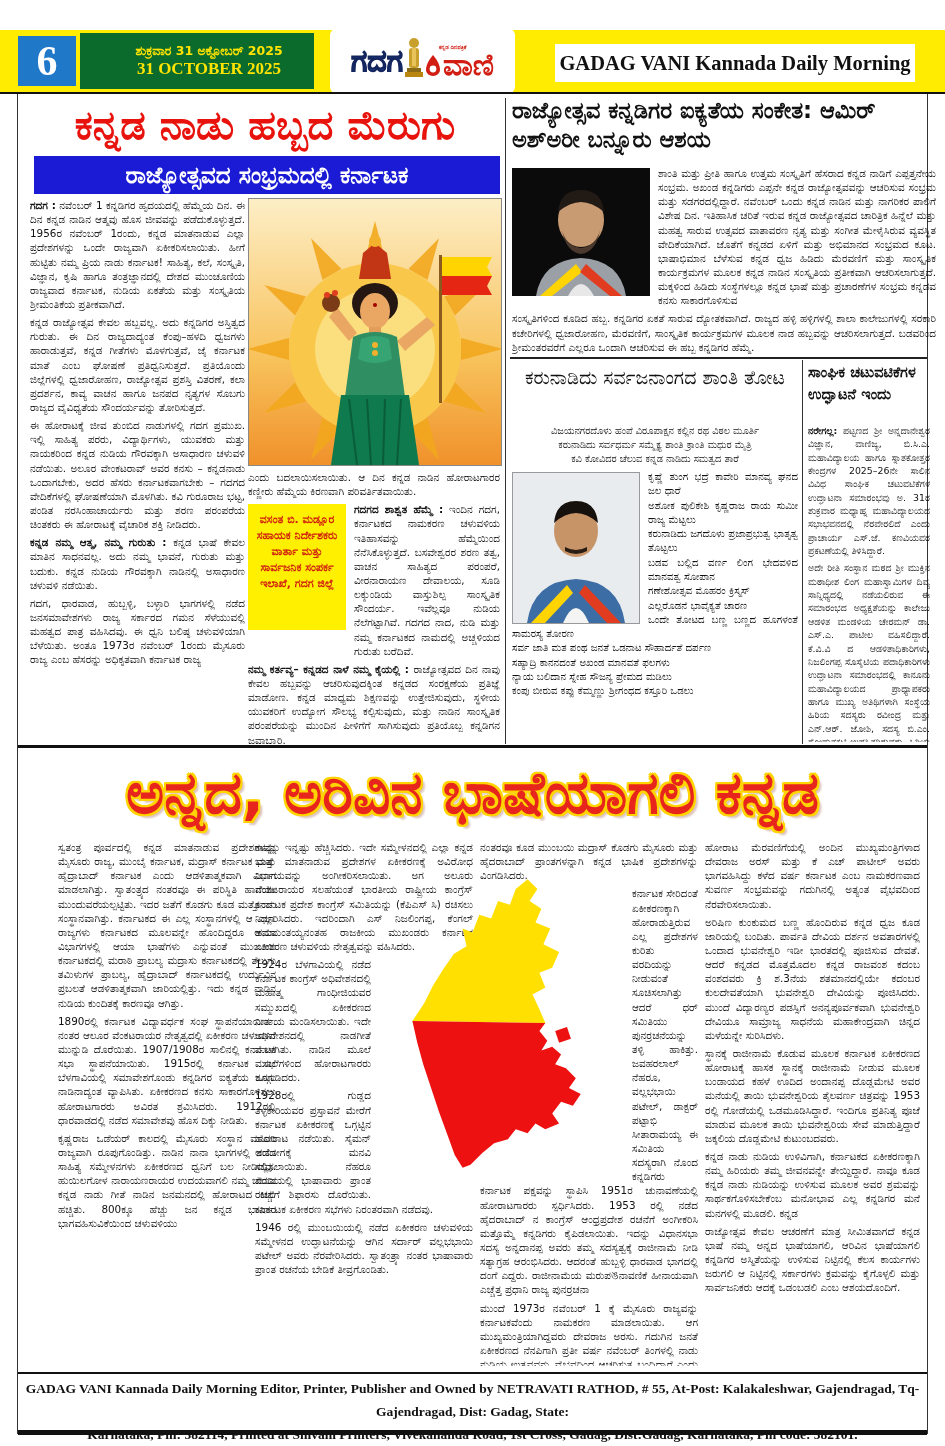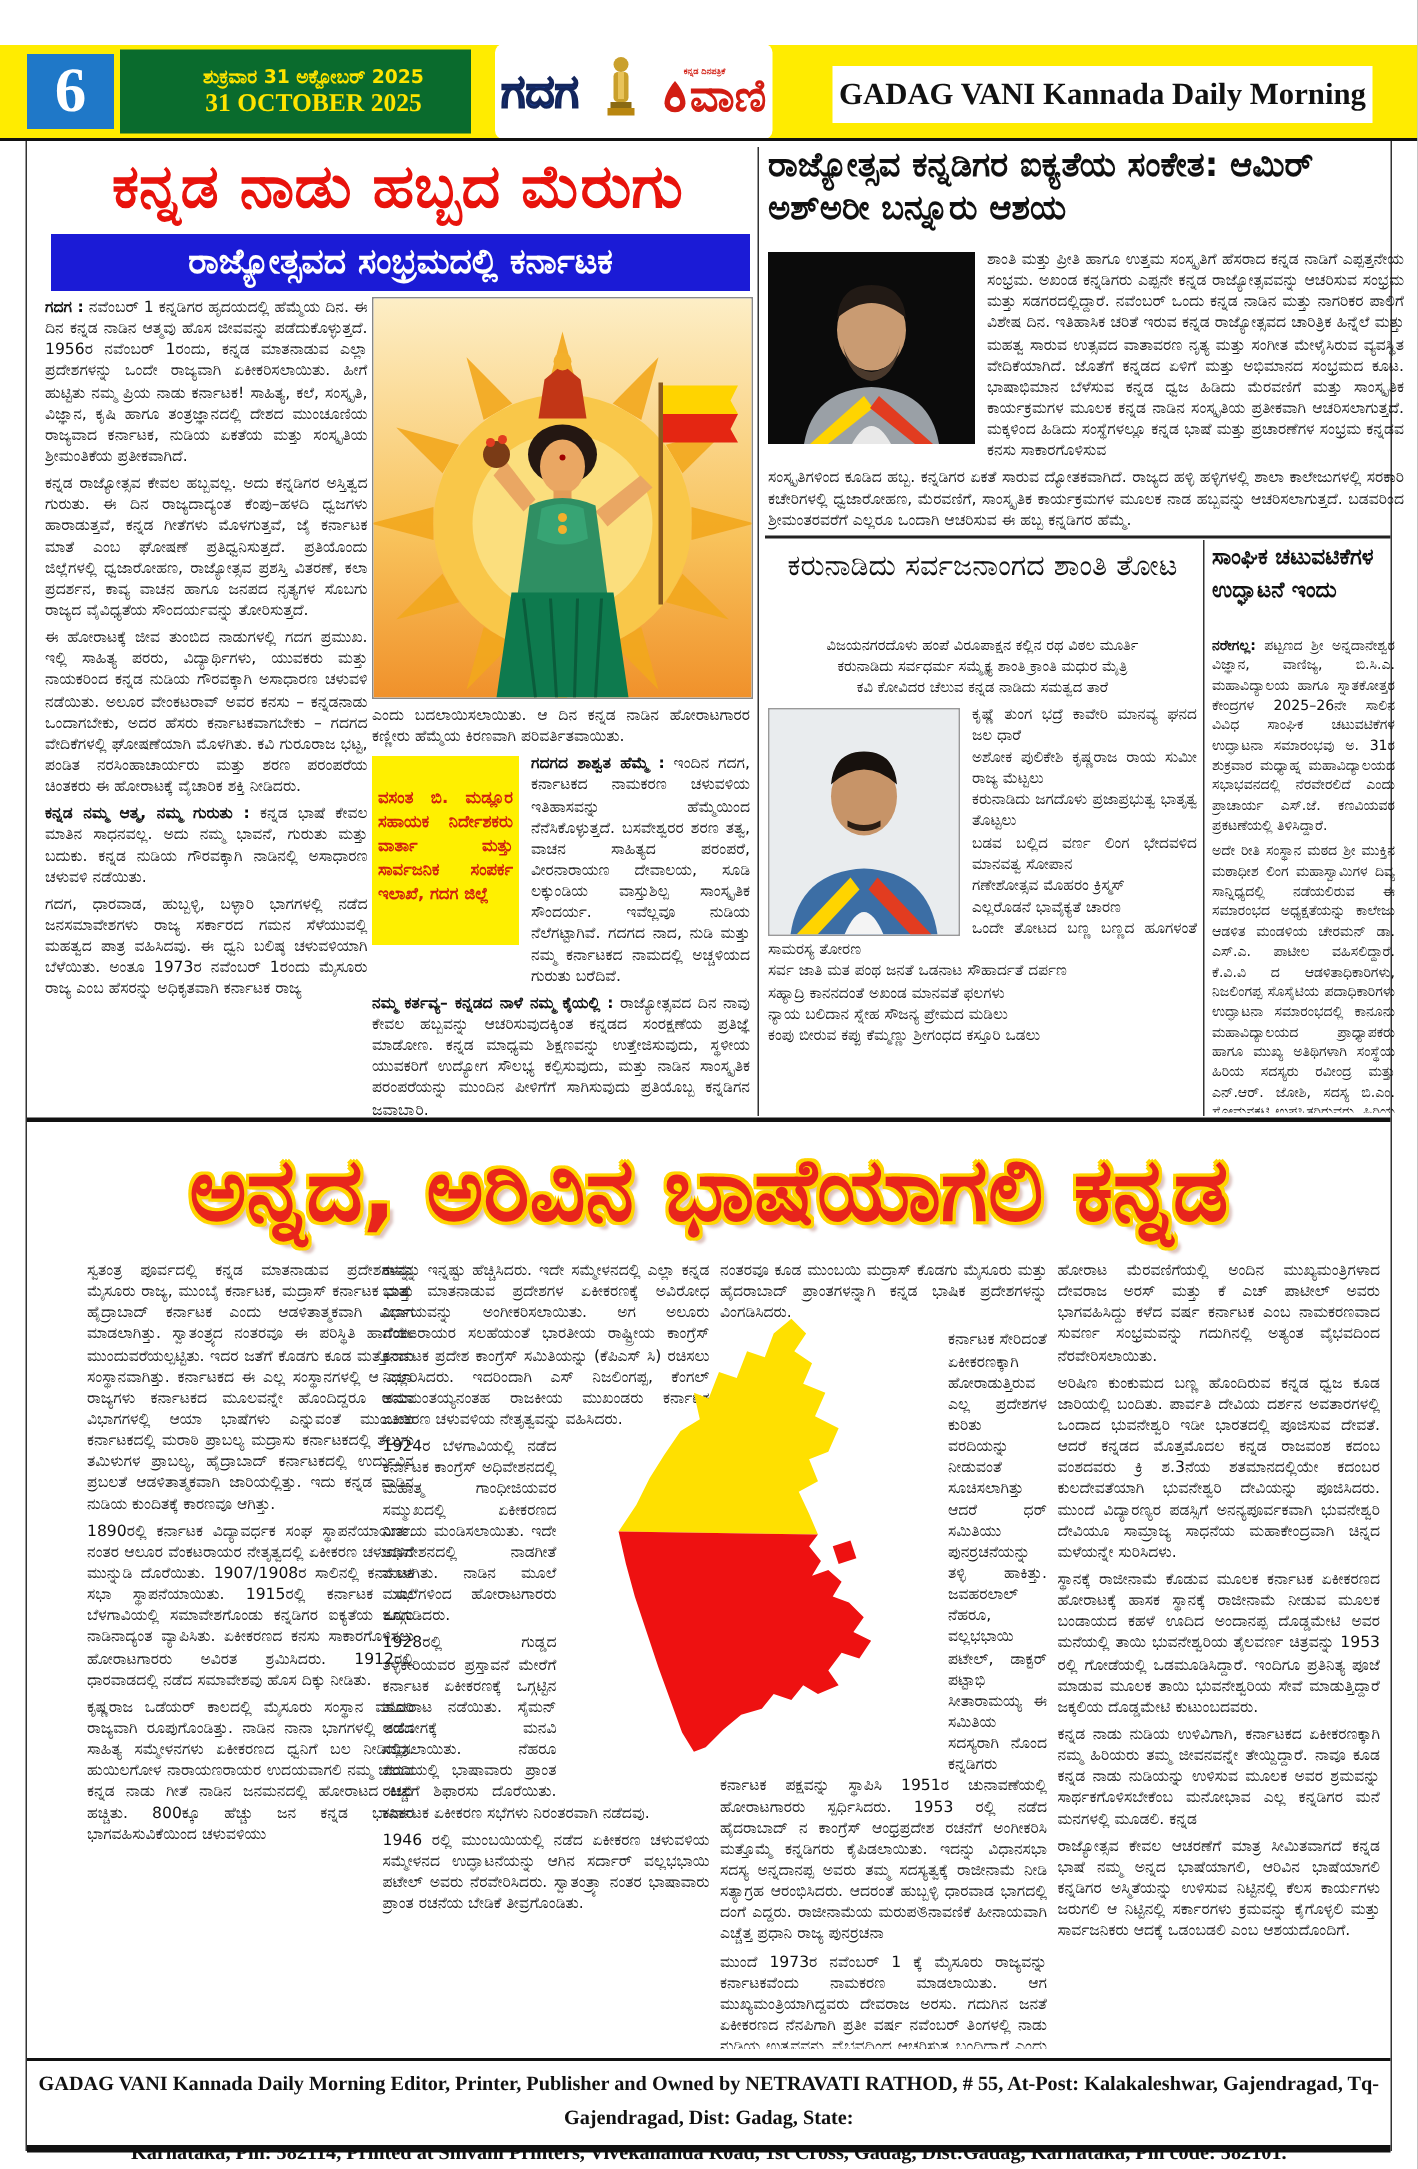"ಗದಗ" .logopanel { gap: 17px -> 0 }
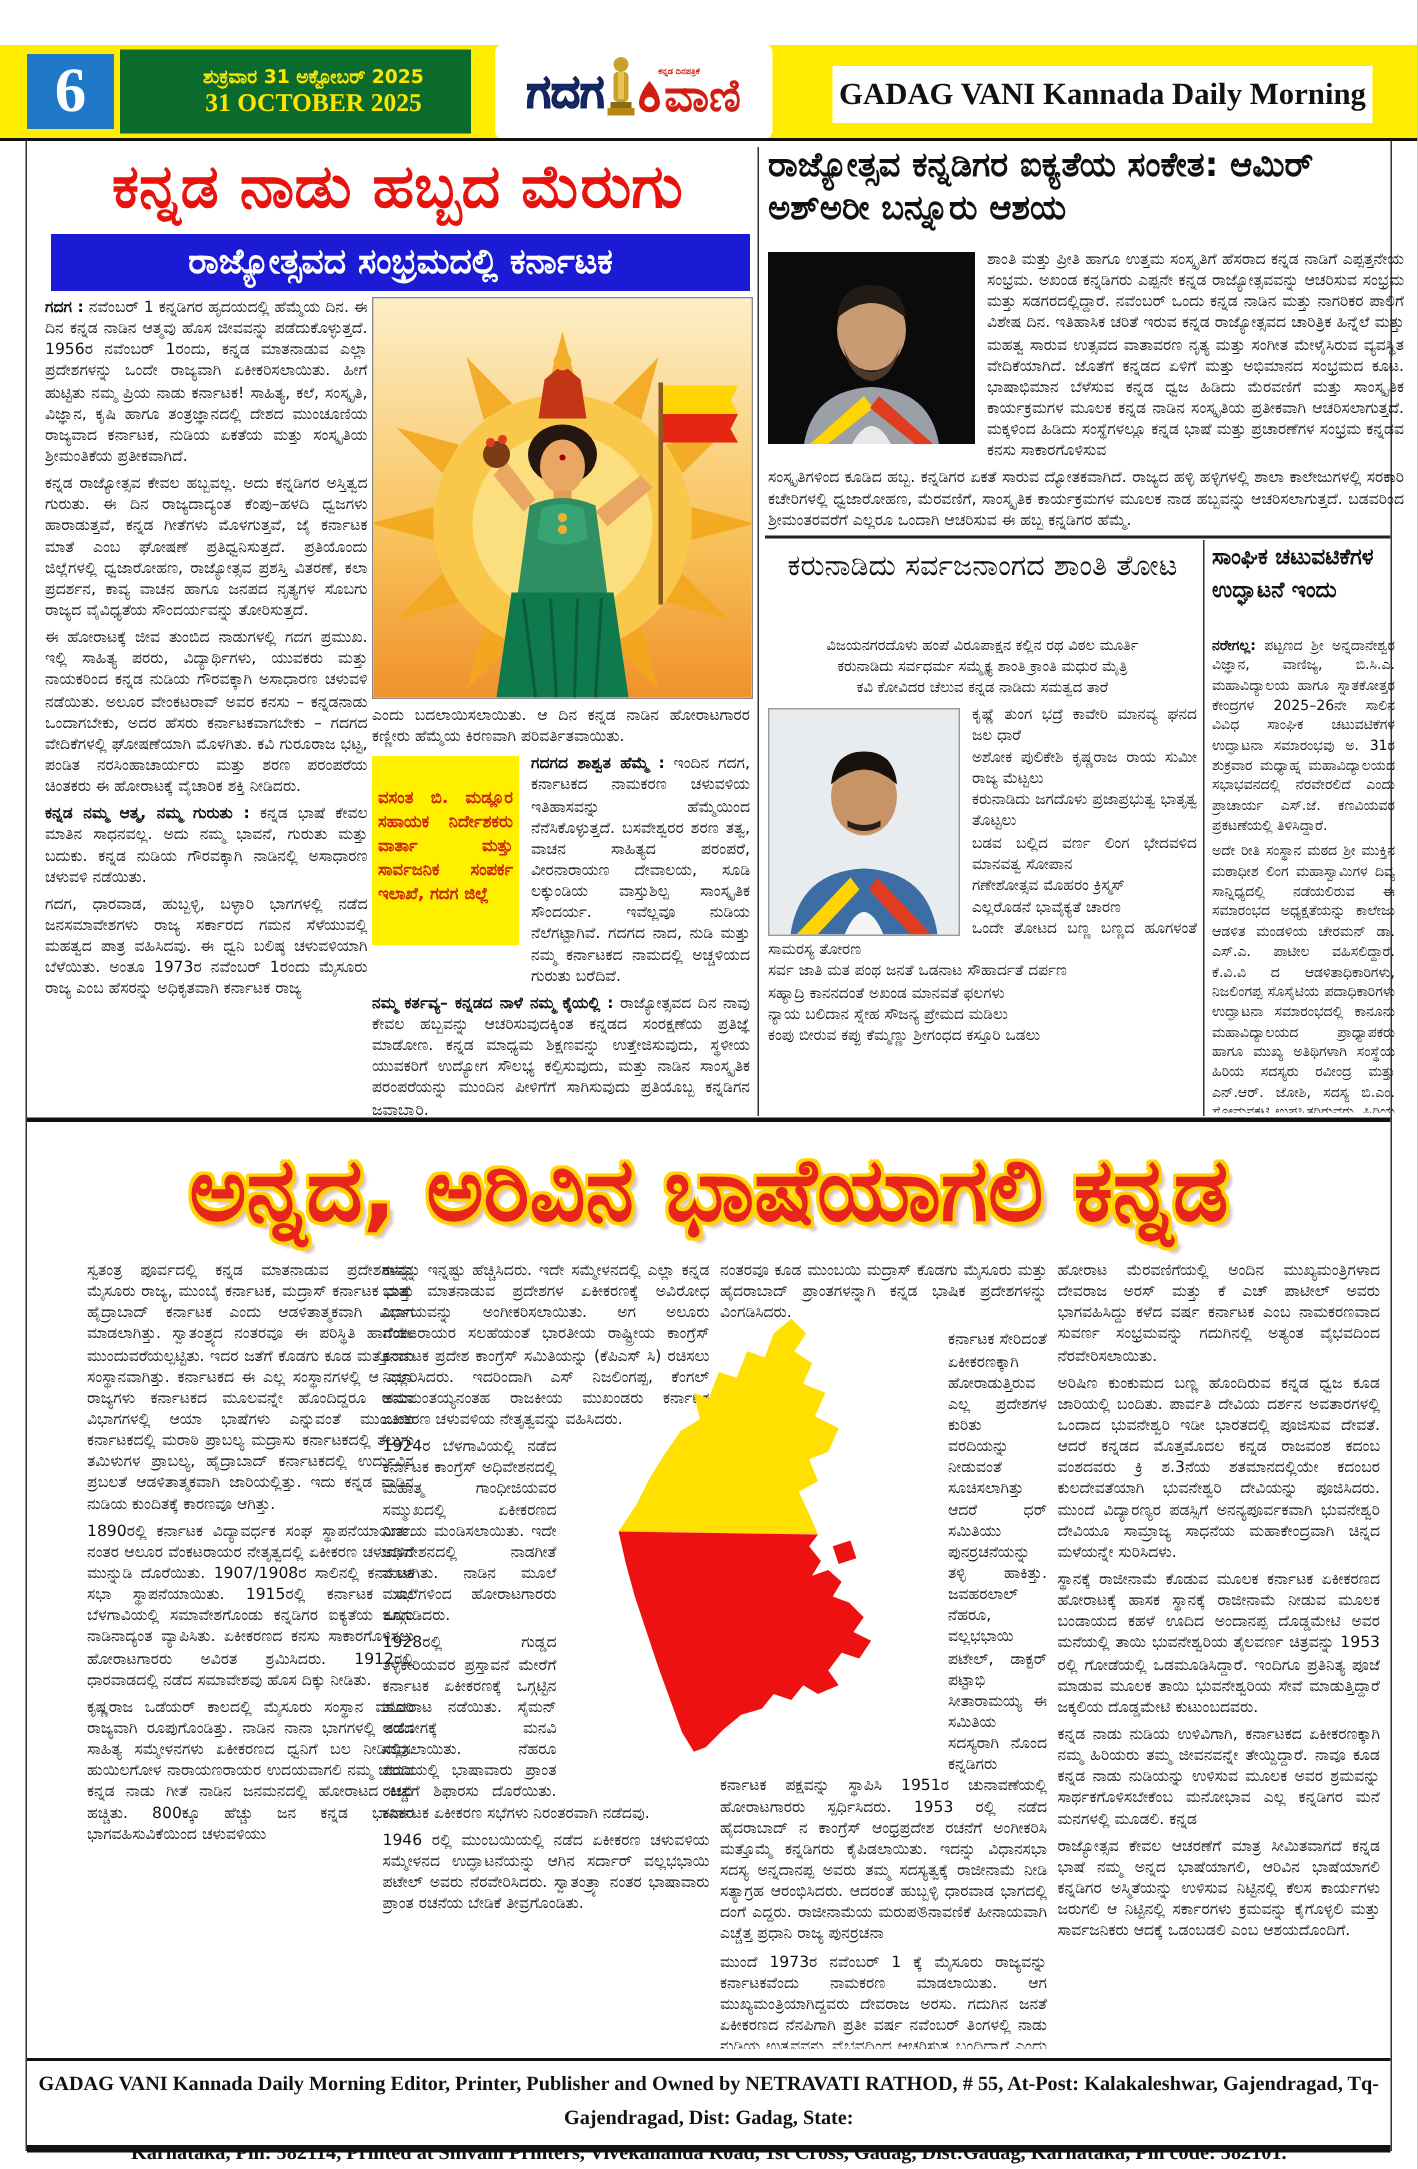"ವಸಂತ ಬಿ. ಮಡ್ಲೂರ ಸಹಾಯಕ ನಿರ್ದೇಶಕರು" .bylinebox { padding: 20px 4px -> 8px 4px; text-align: none -> center }
